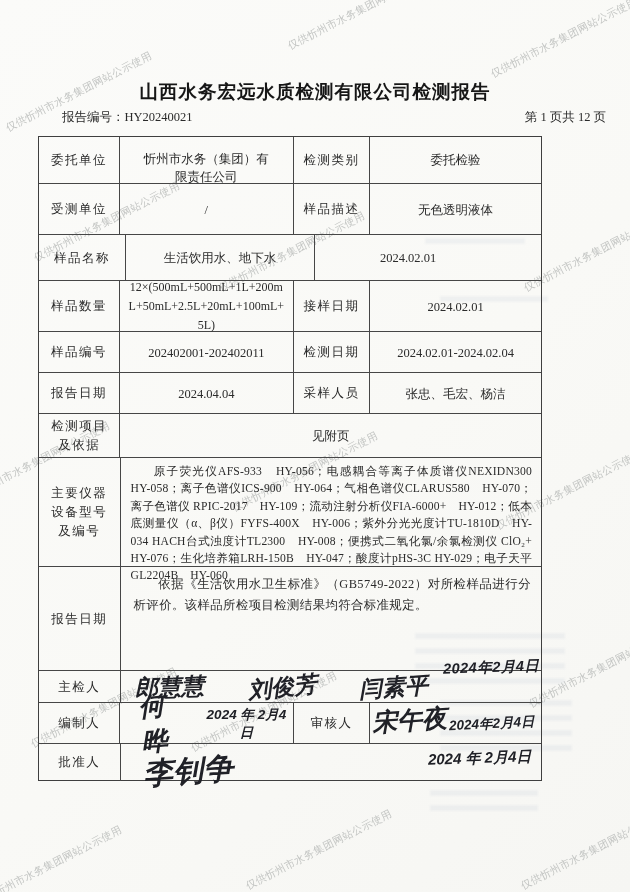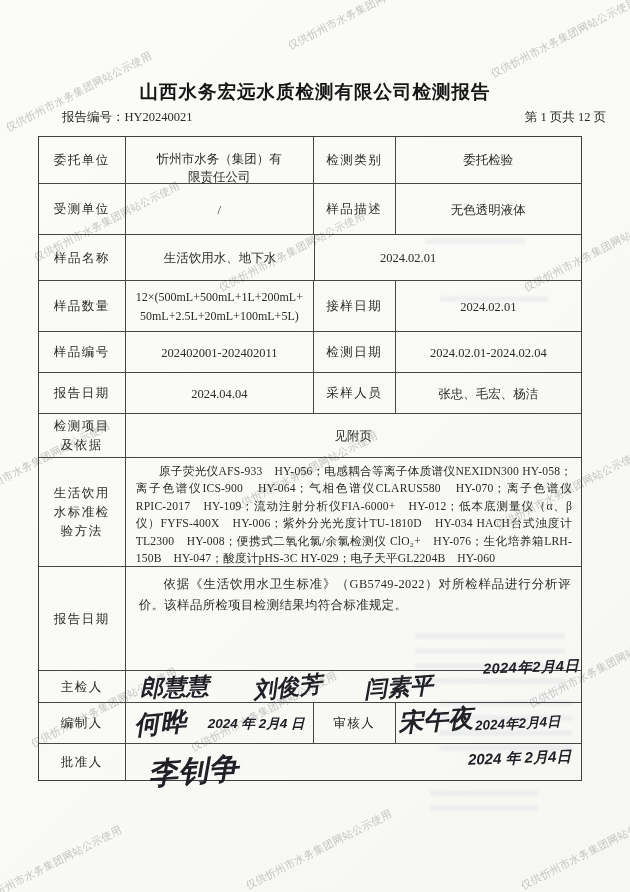"委托单位" .tbl { width: 544px -> 504px }
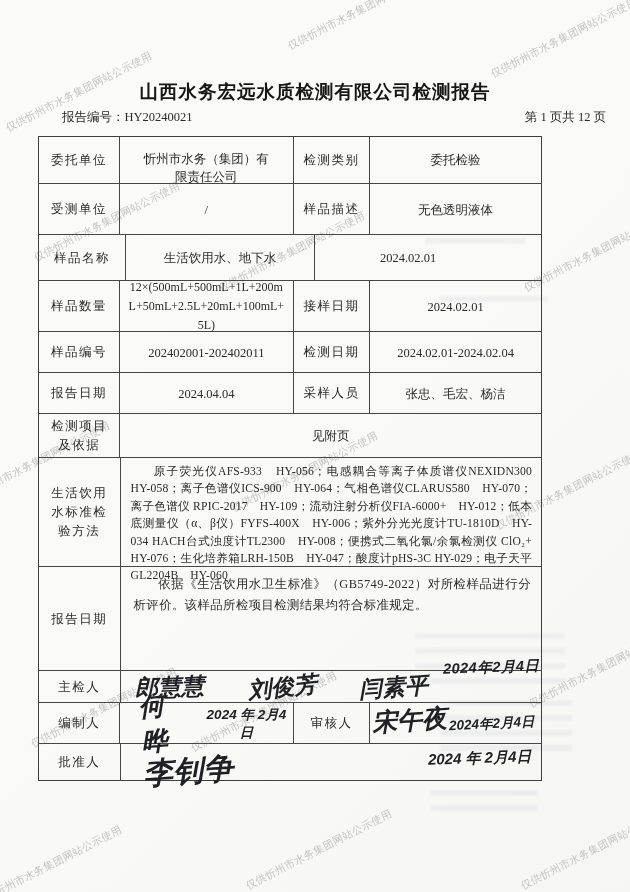"生活饮用水标准检验方法" div.cell { text: 生活饮用水标准检验方法 -> 主要仪器设备型号及编号 }
